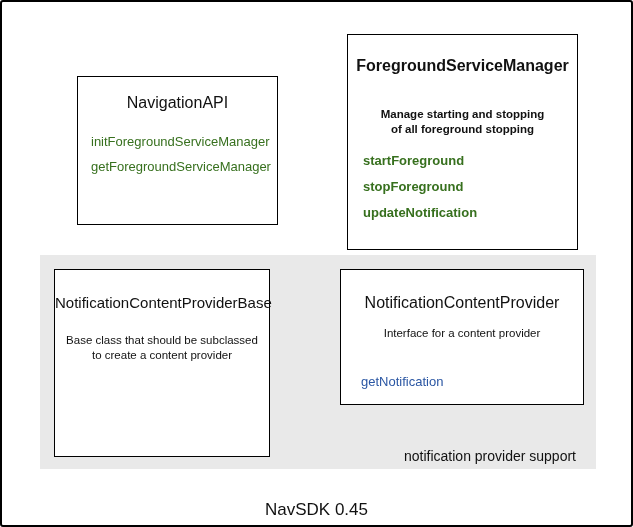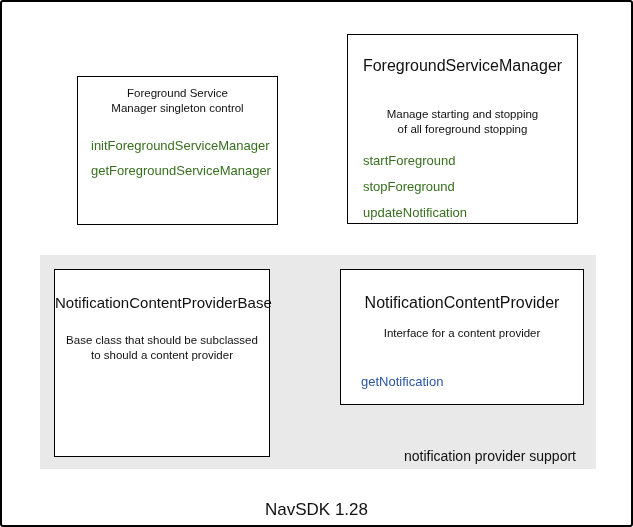"ForegroundServiceManager" #box-fsm { font-weight: none -> bold; height: 190px -> 216px }
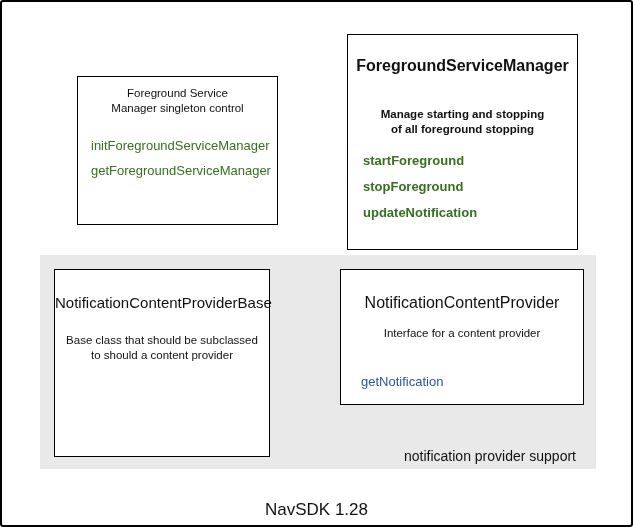"NavigationAPI" div.box-title { html: none -> <div>NavigationAPI</div> }
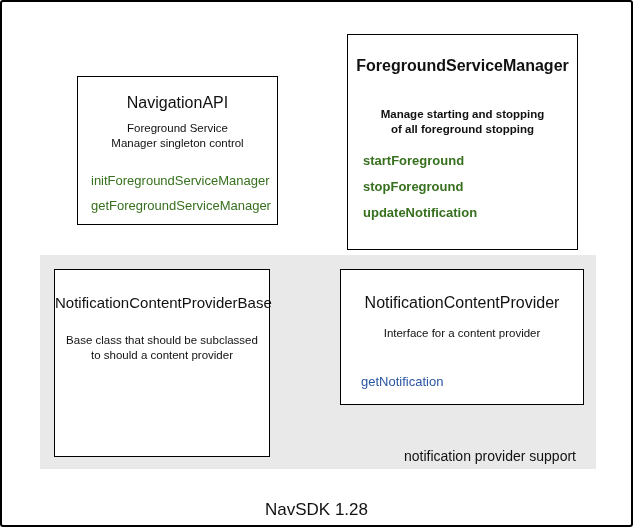"Foreground Service" div.box-desc { html: <div> <div>Foreground Service</div> <div>Manager singleton control</div> </div> -> none }
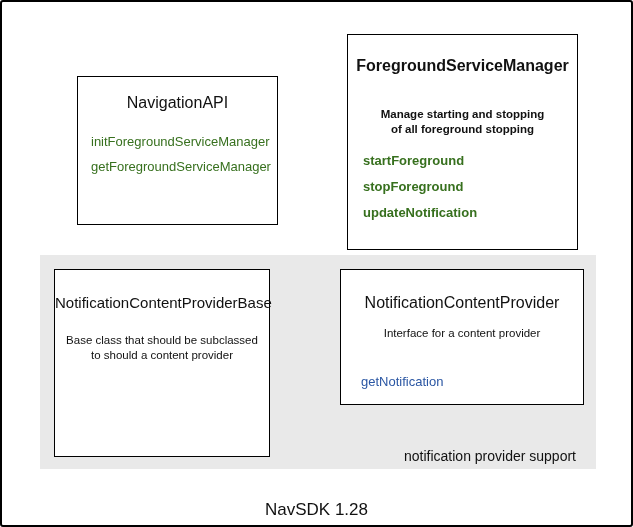"to should a content provider" div { text: should -> create }
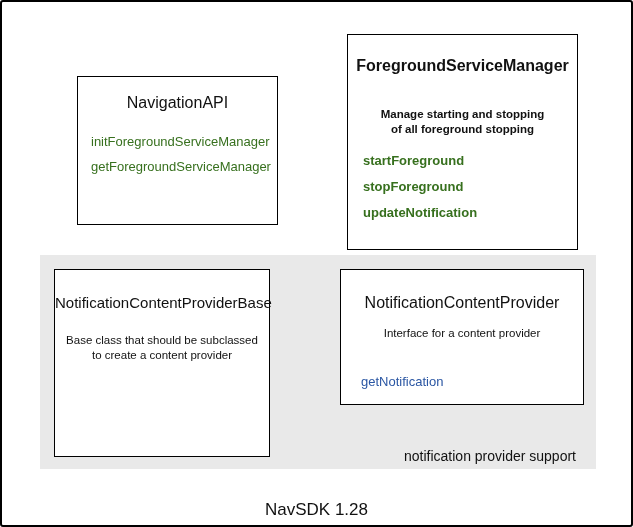"NavSDK 1.28" div.footer-label { text: 1.28 -> 0.45 }
